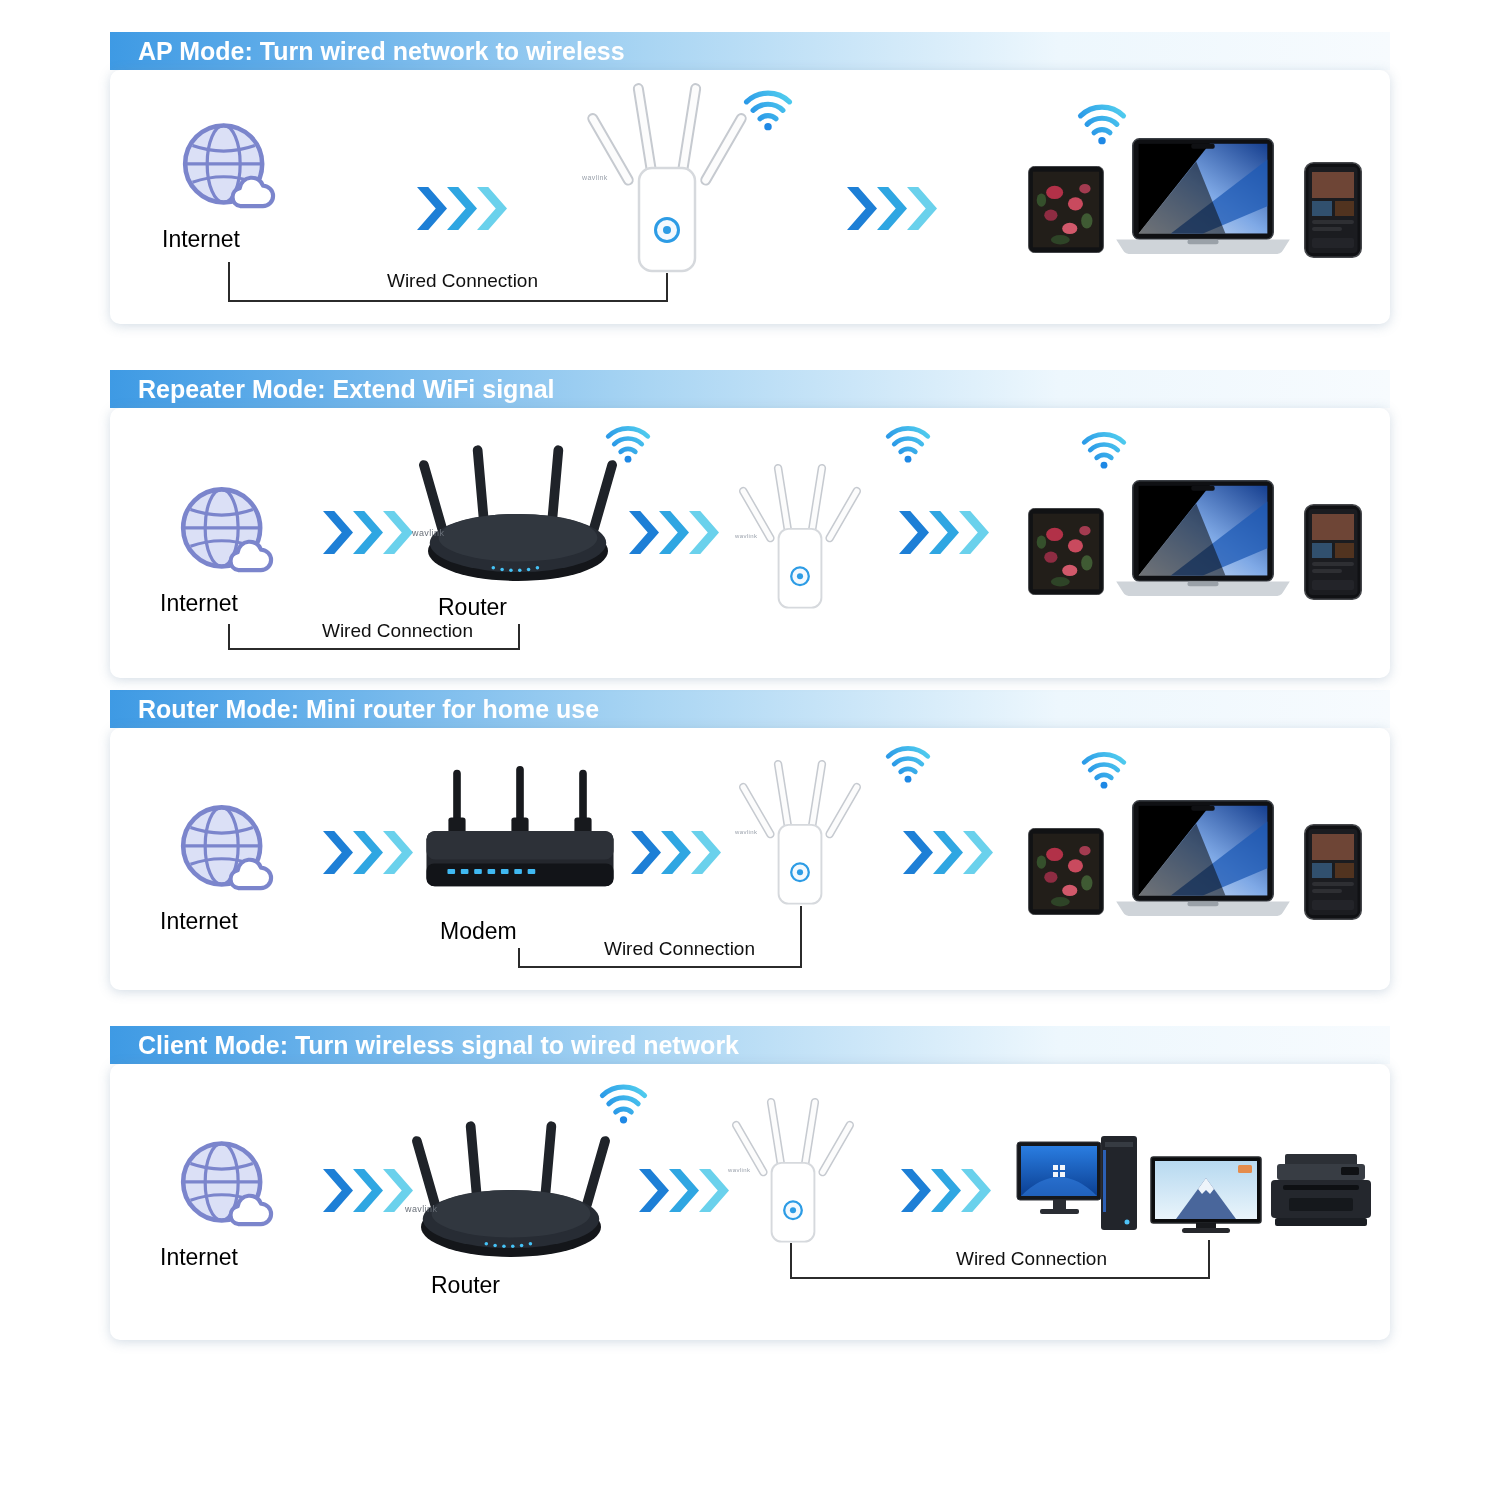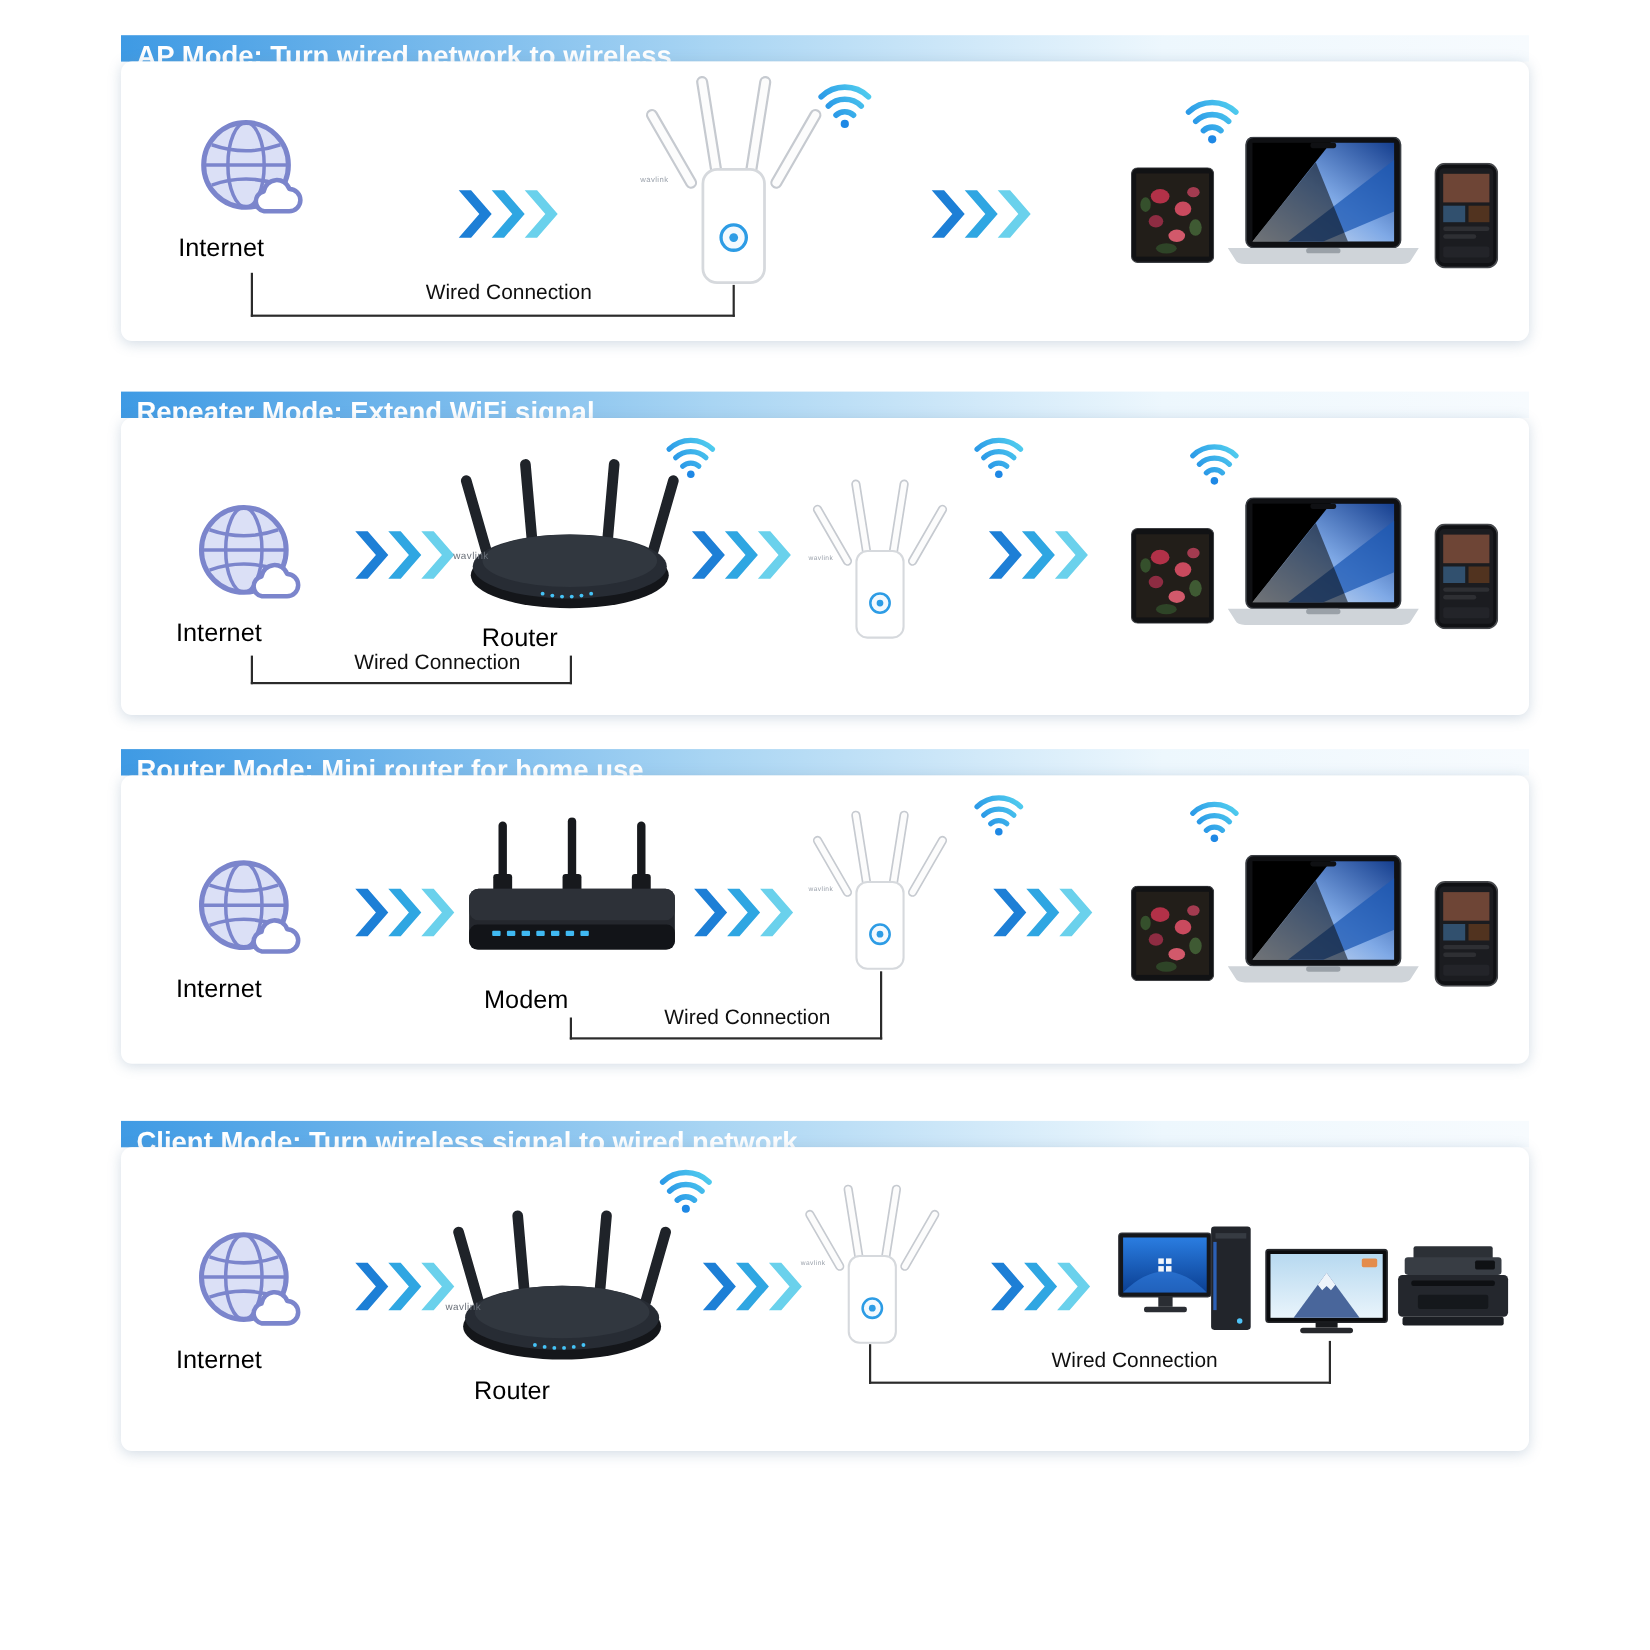"AP Mode: Turn wired network" .mode-header { height: 24px -> 38px; padding-left: 14px -> 28px }
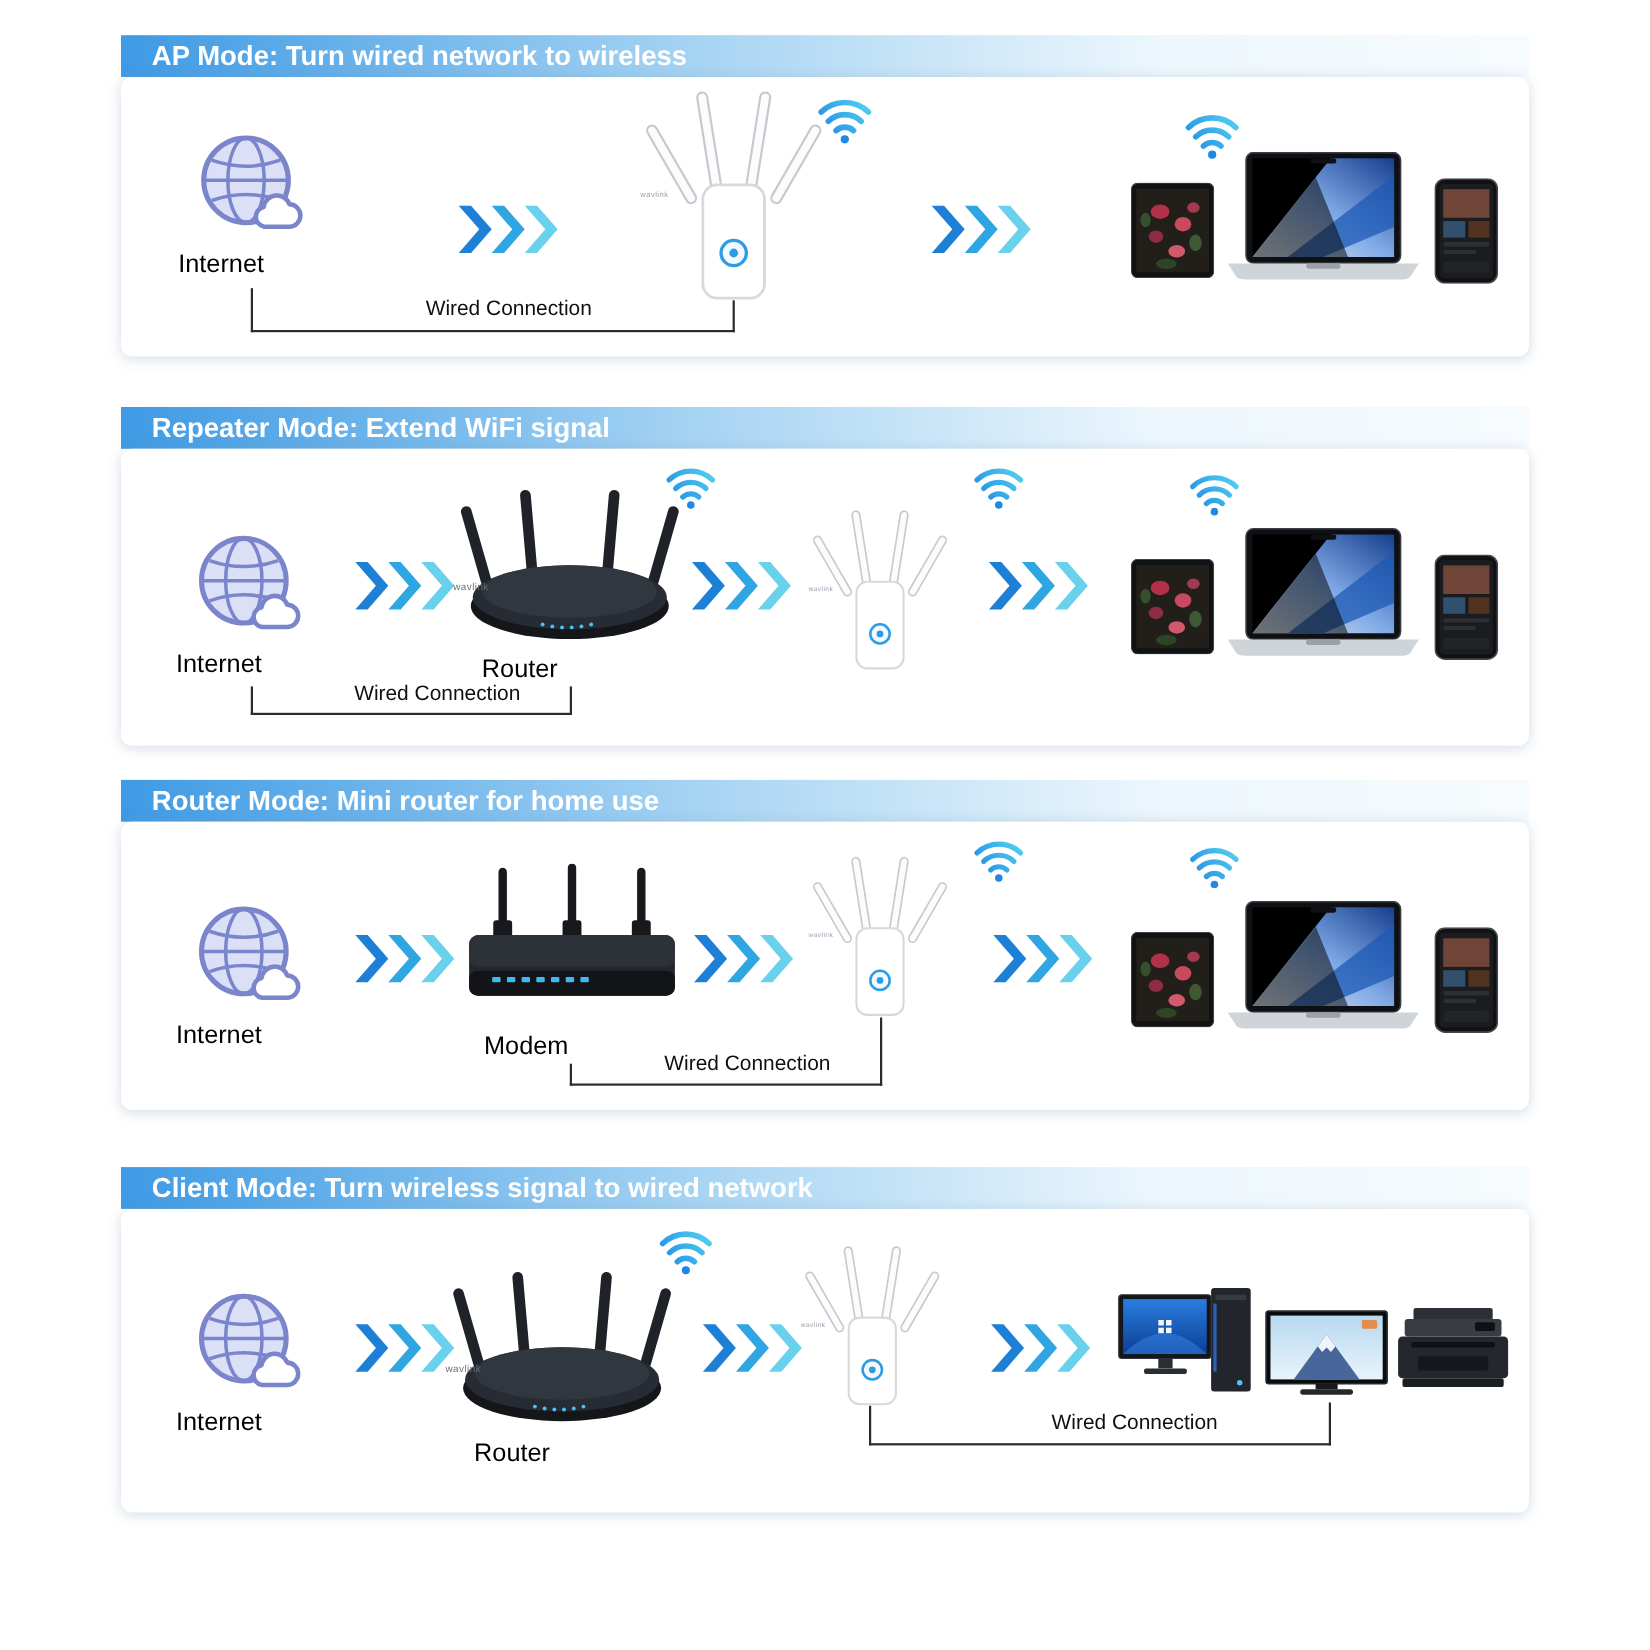"Router Mode: Mini router for" section.mode { margin-top: 31px -> 12px }
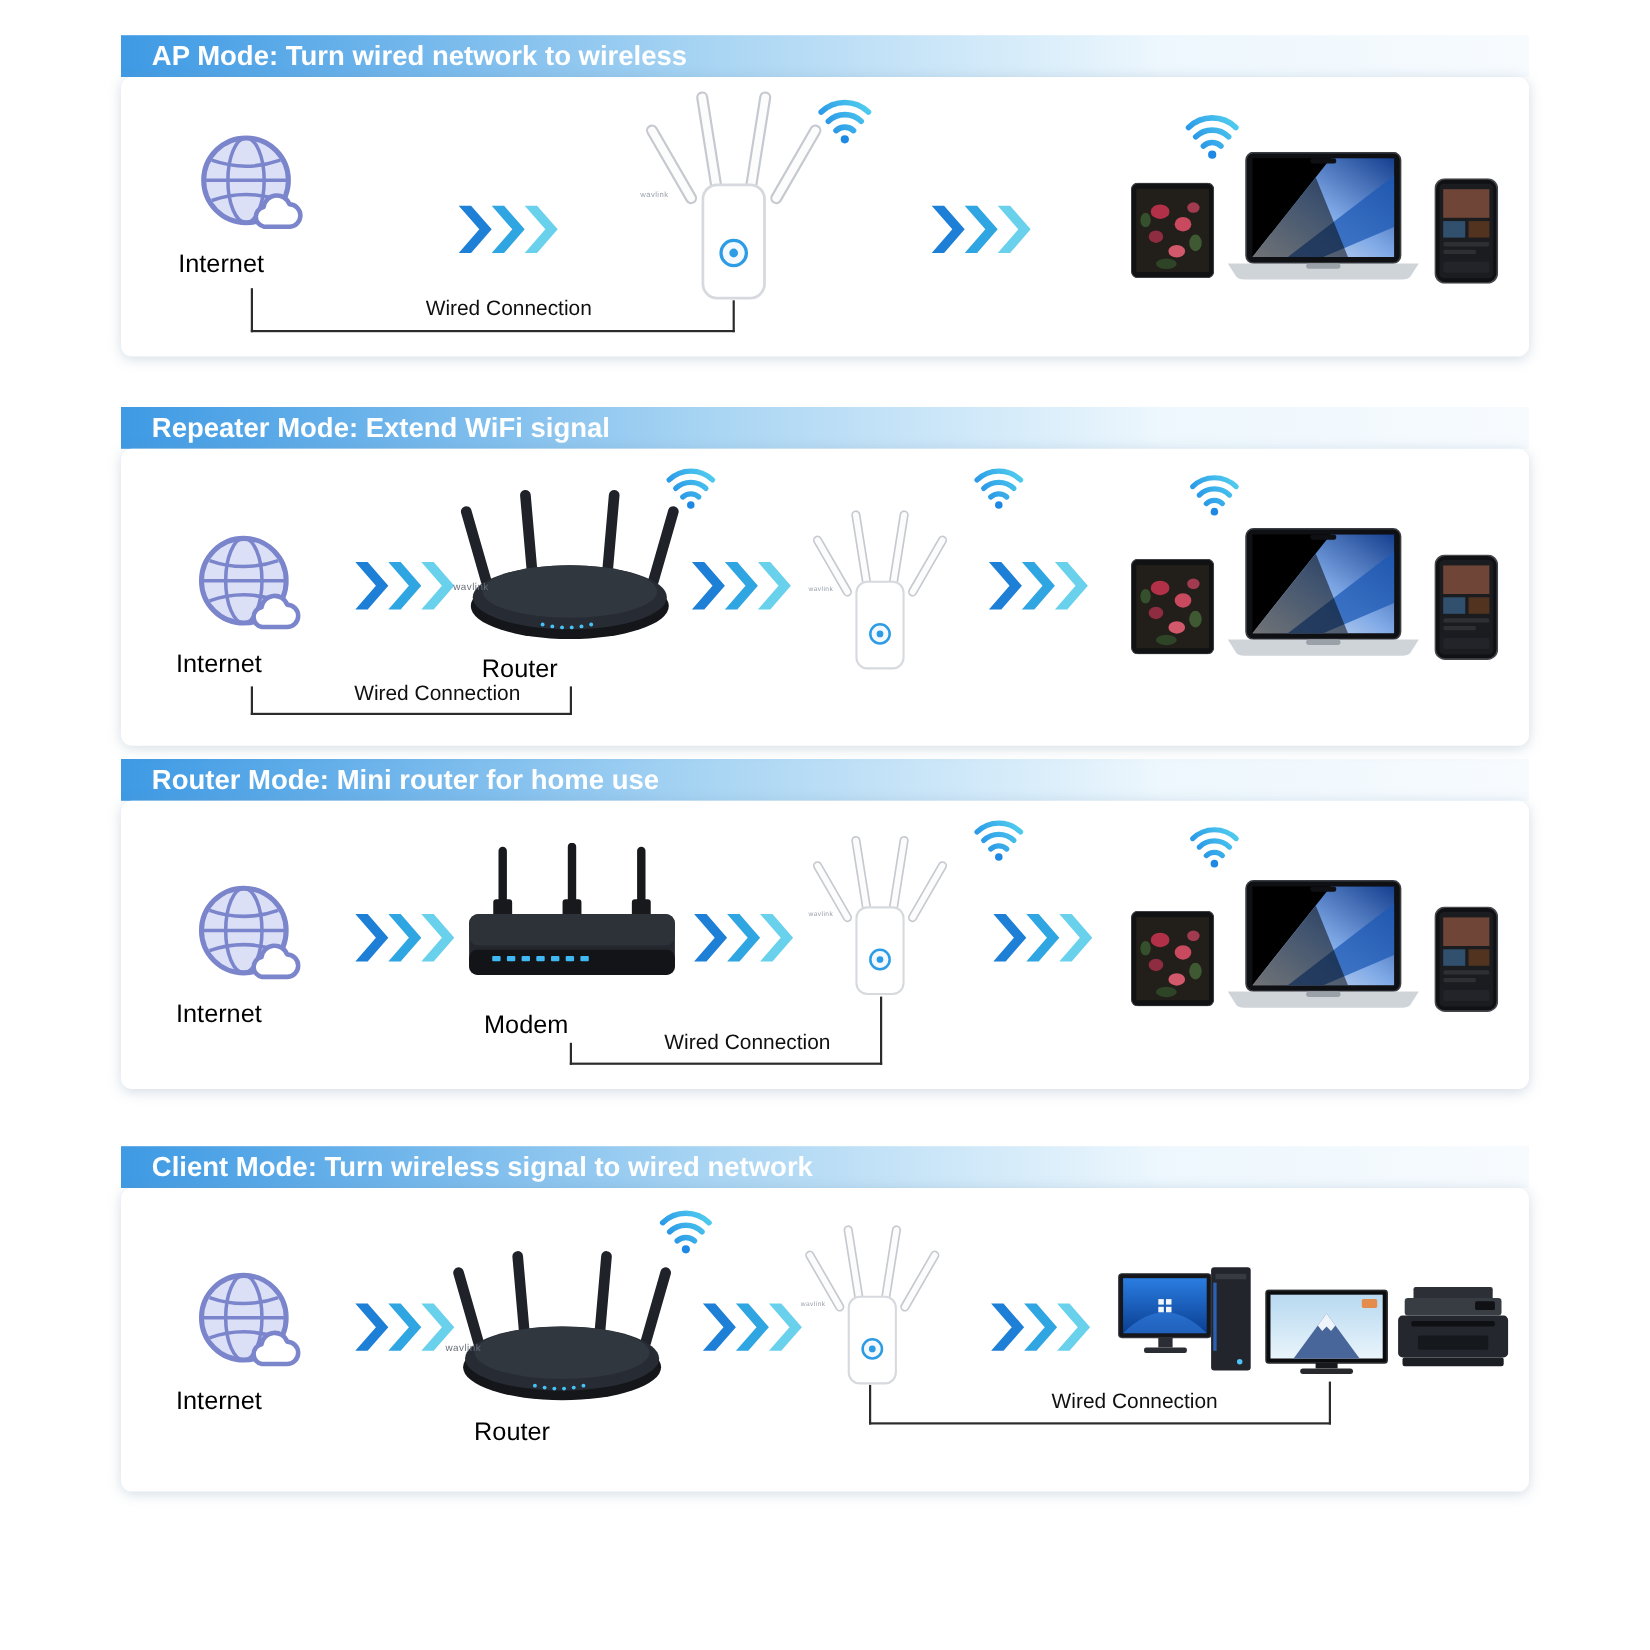"Client Mode: Turn wireless signal" section.mode { margin-top: 52px -> 36px }
